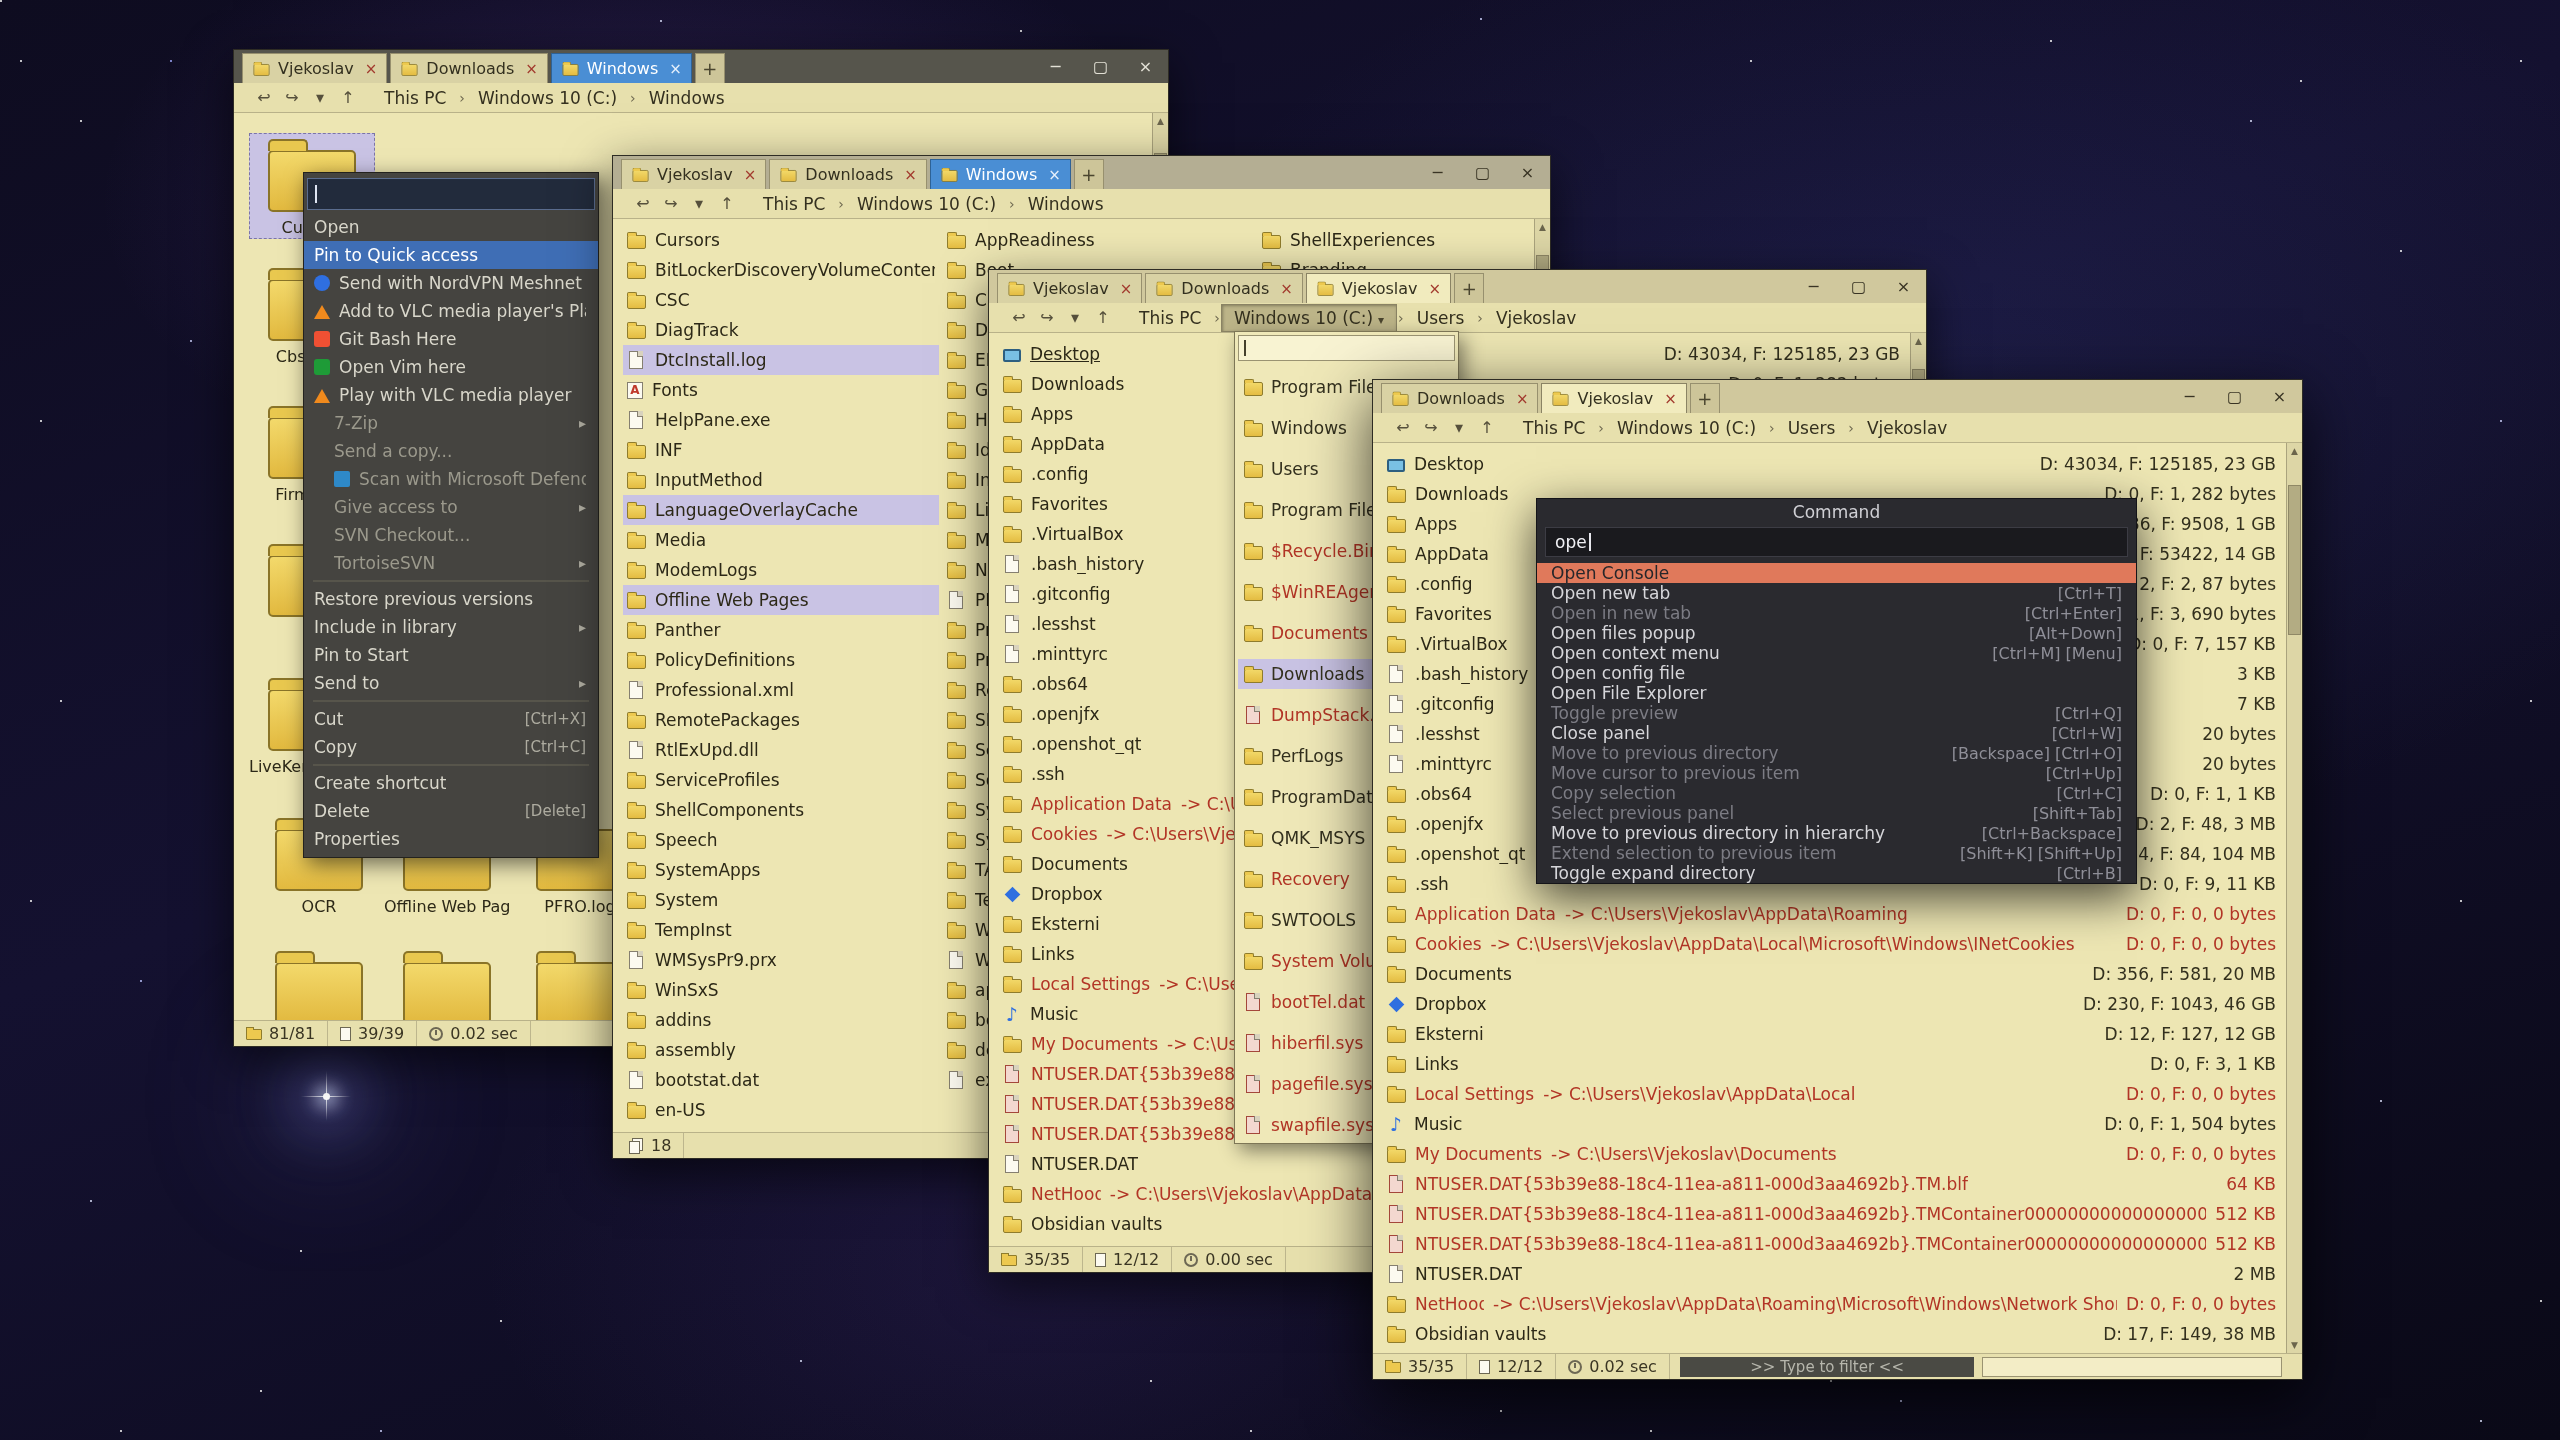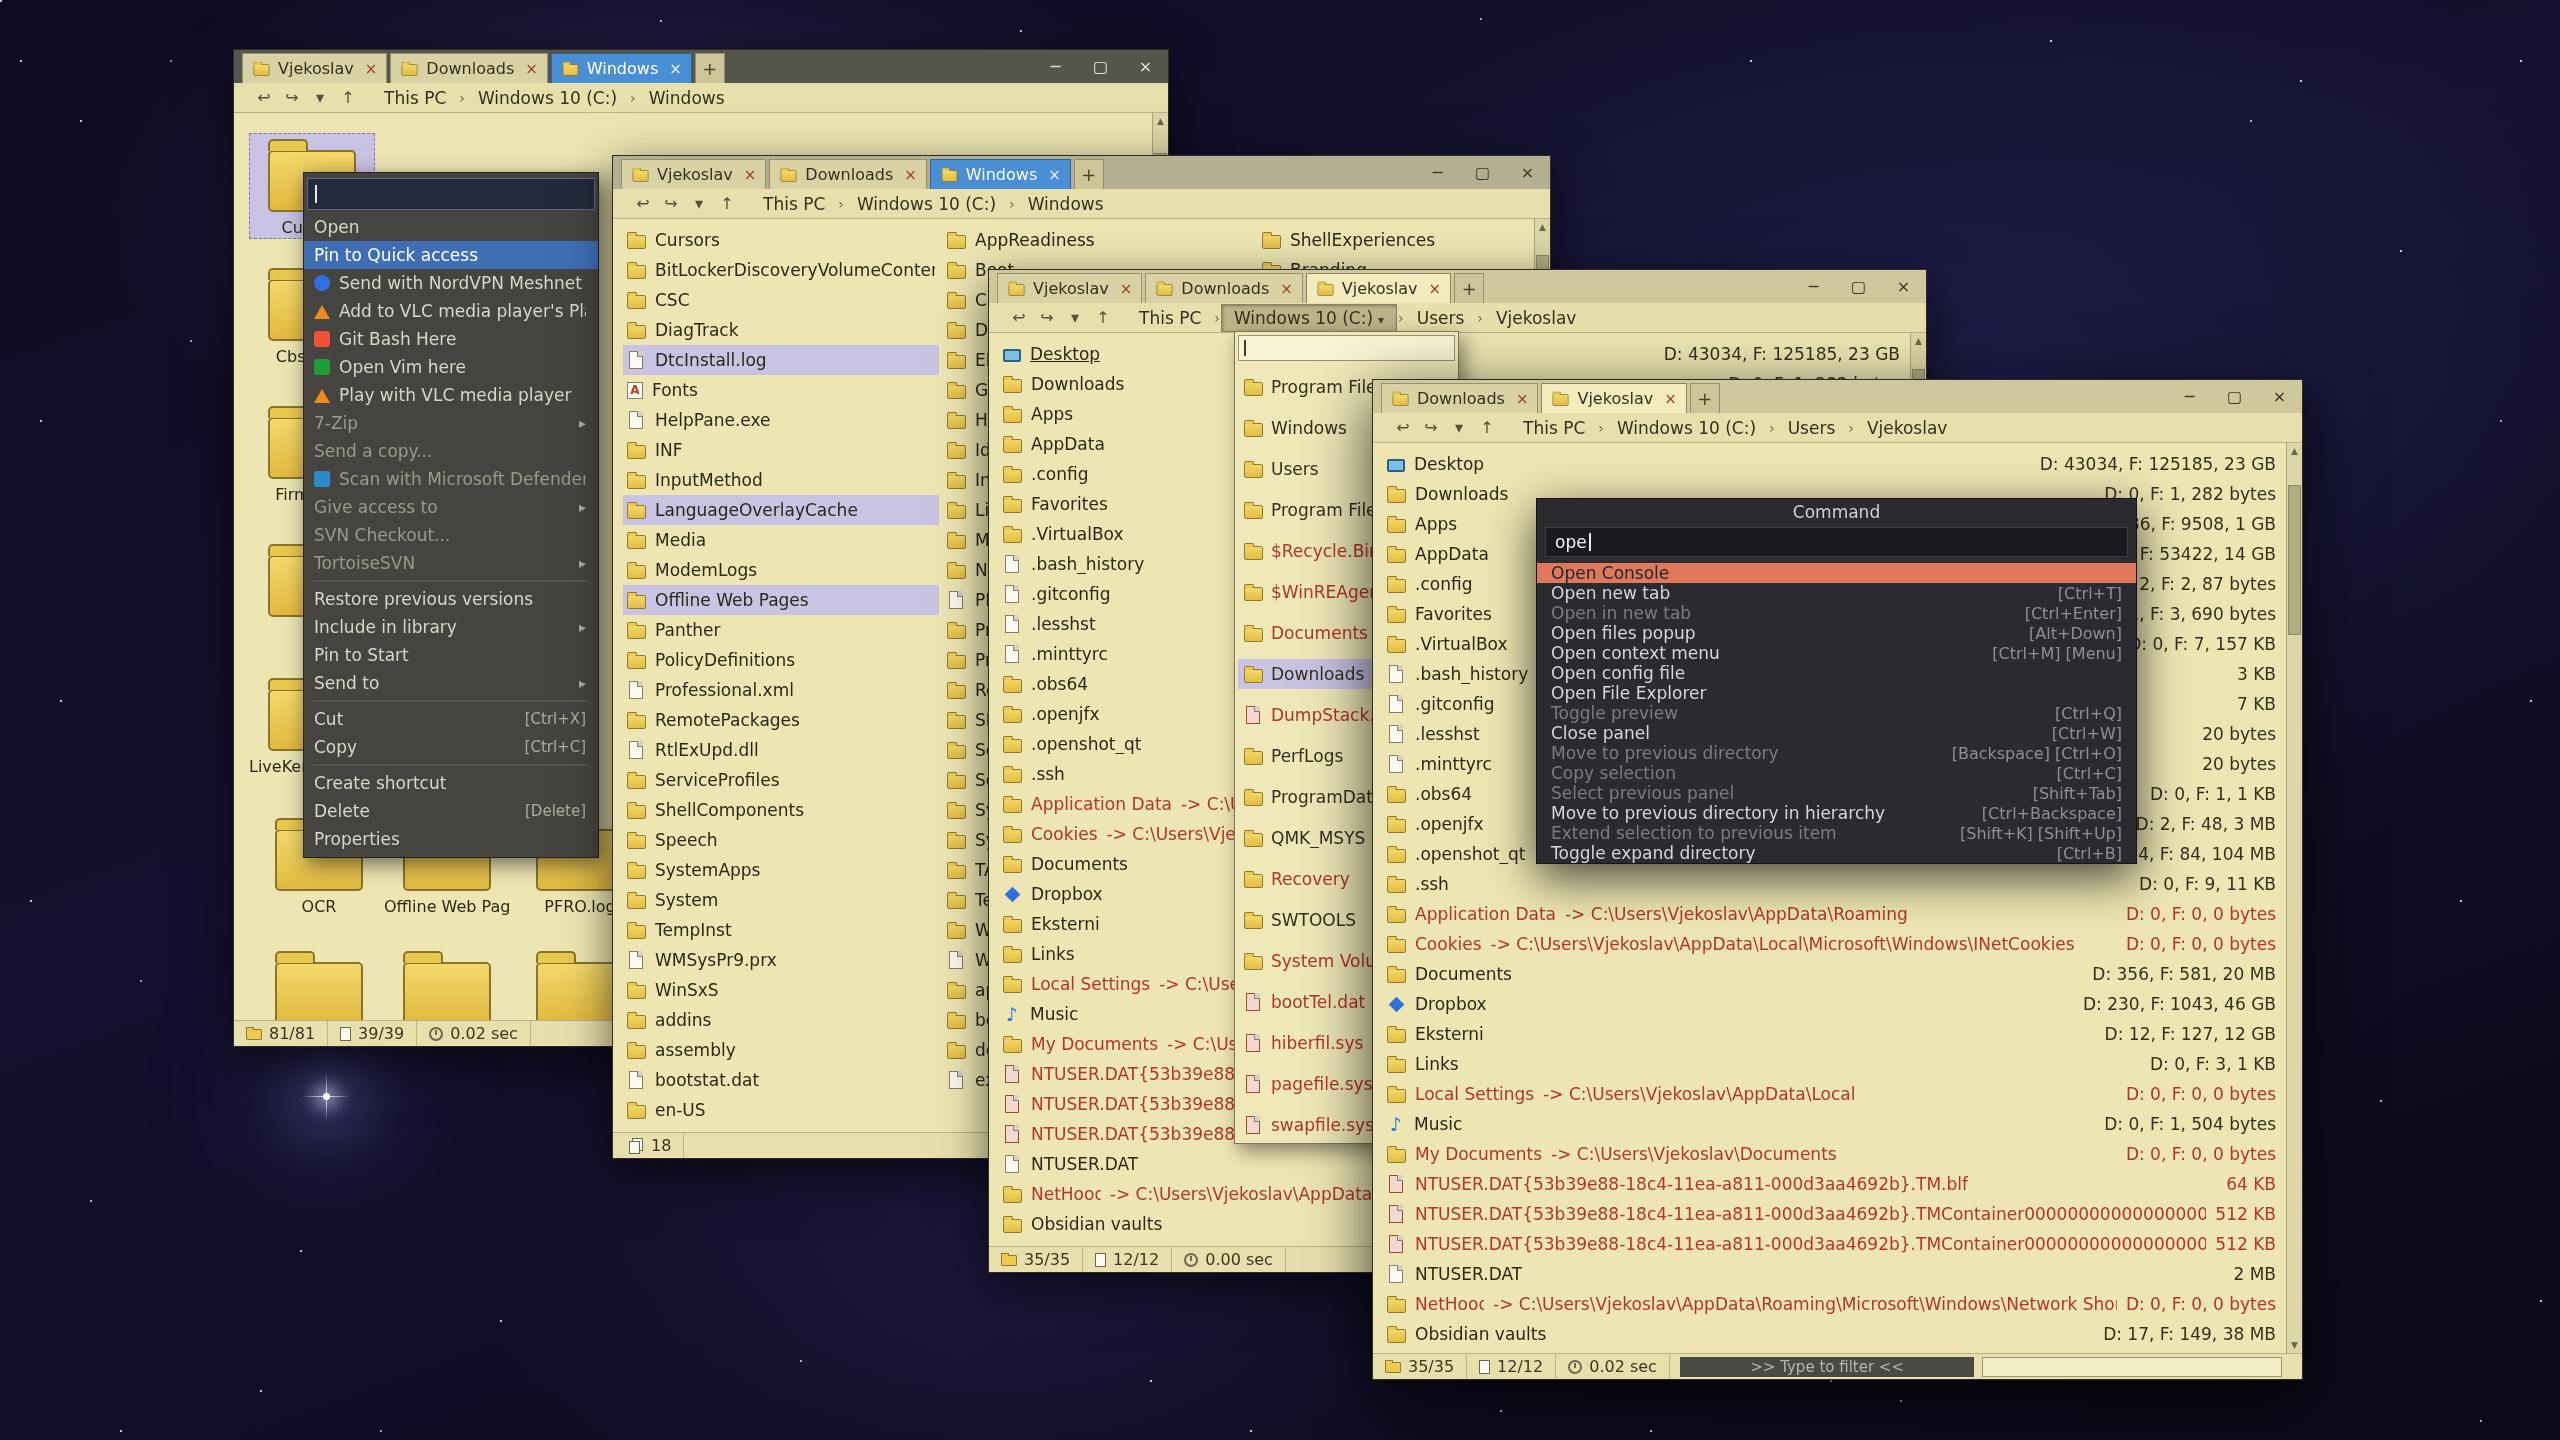"7-Zip" .mi.muted { margin-left: none -> 20px }
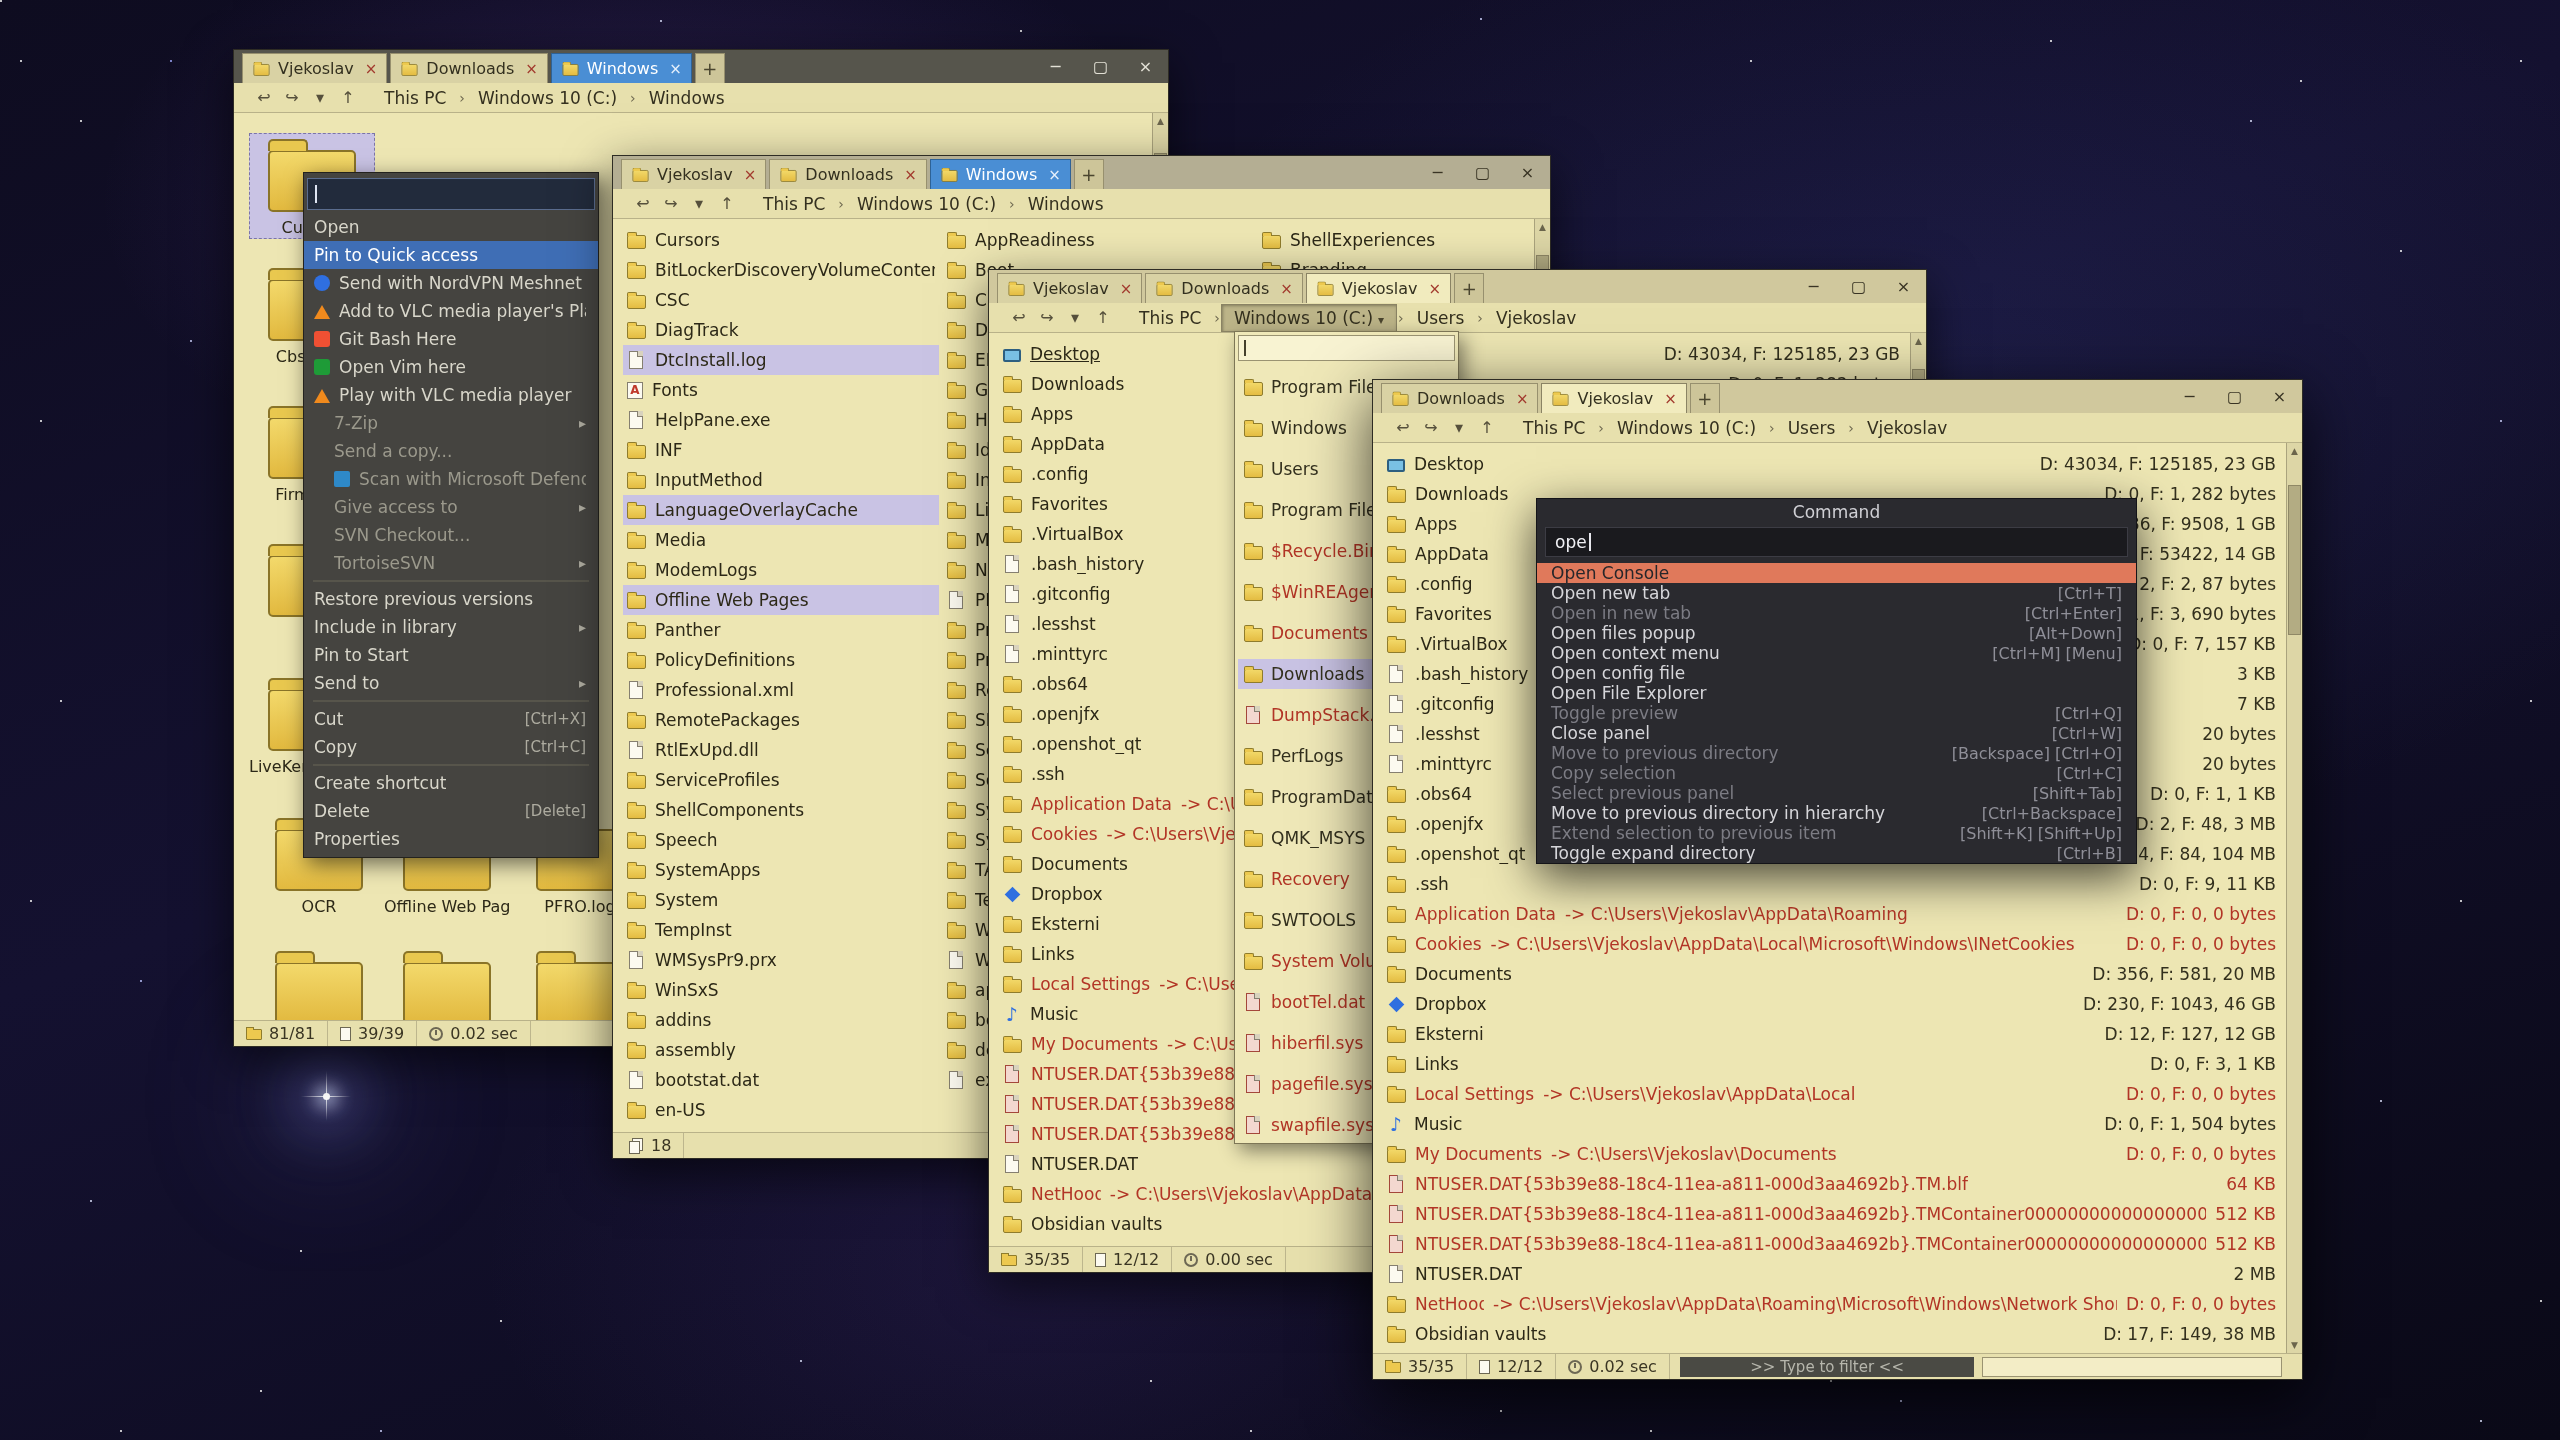"Move cursor to previous item" div.pitem { html: none -> <div> <span>Move cursor to previous item</span> <span>[Ctrl+Up]</span> </div> }
